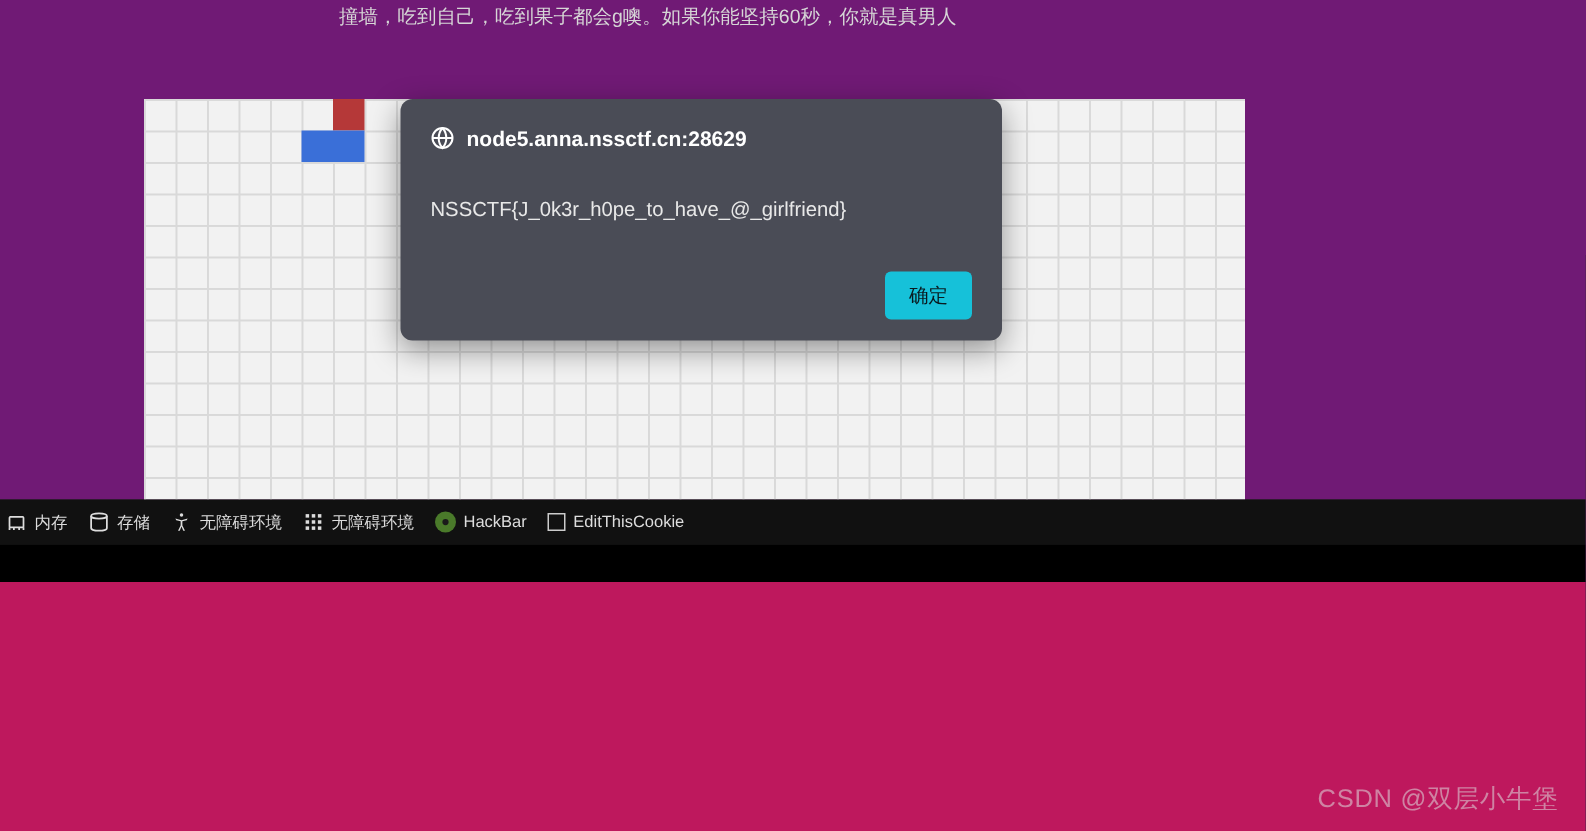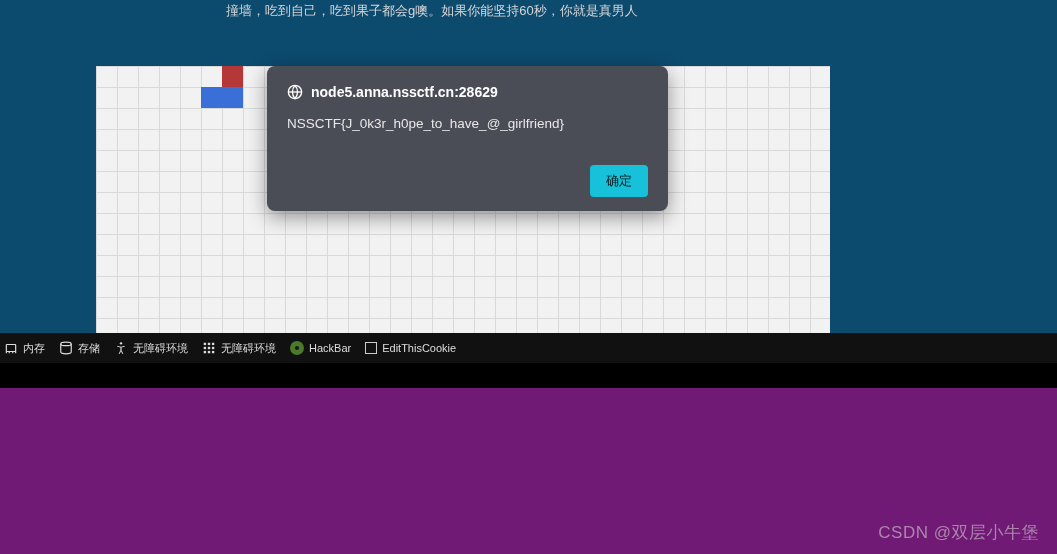"撞墙，吃到自己，吃到果子都会g噢。如果你能坚持60秒，你就是真男人" .top-area { background: #0c4a6e -> #701a75 }
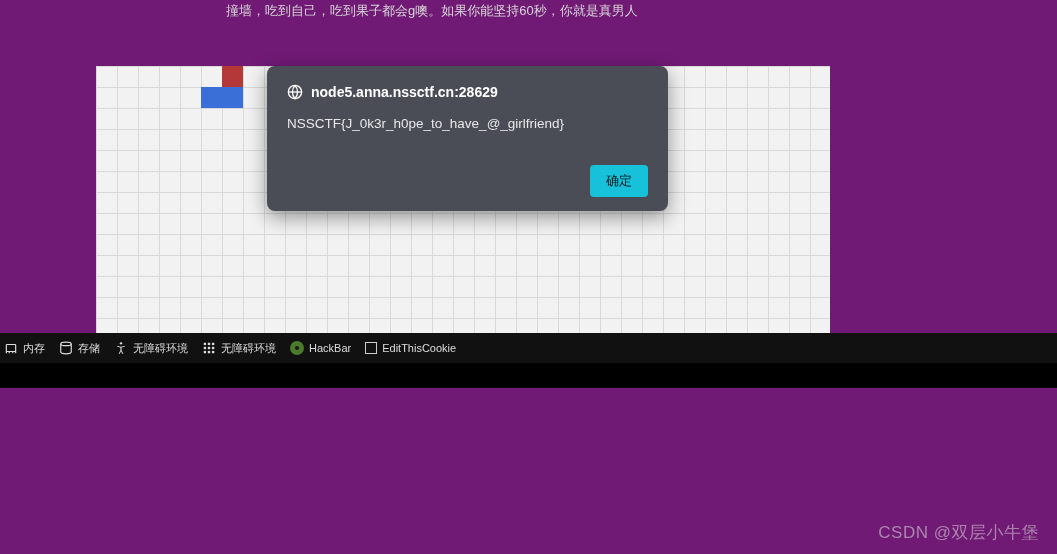"node5.anna.nssctf.cn:28629" .dialog-header { margin-bottom: 16px -> 32px }
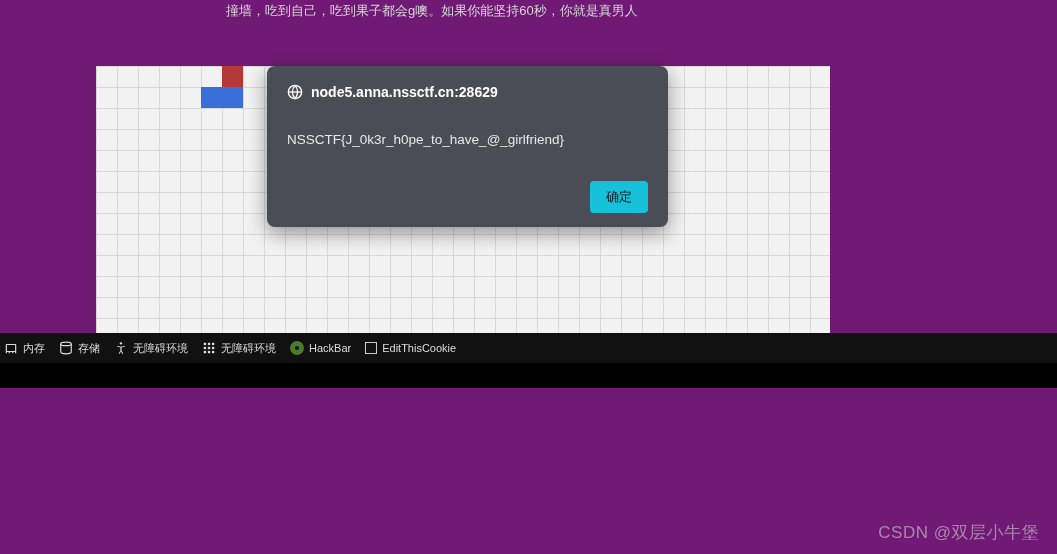"CSDN @双层小牛堡" .bottom-panel { background: #701a75 -> #be185d }
